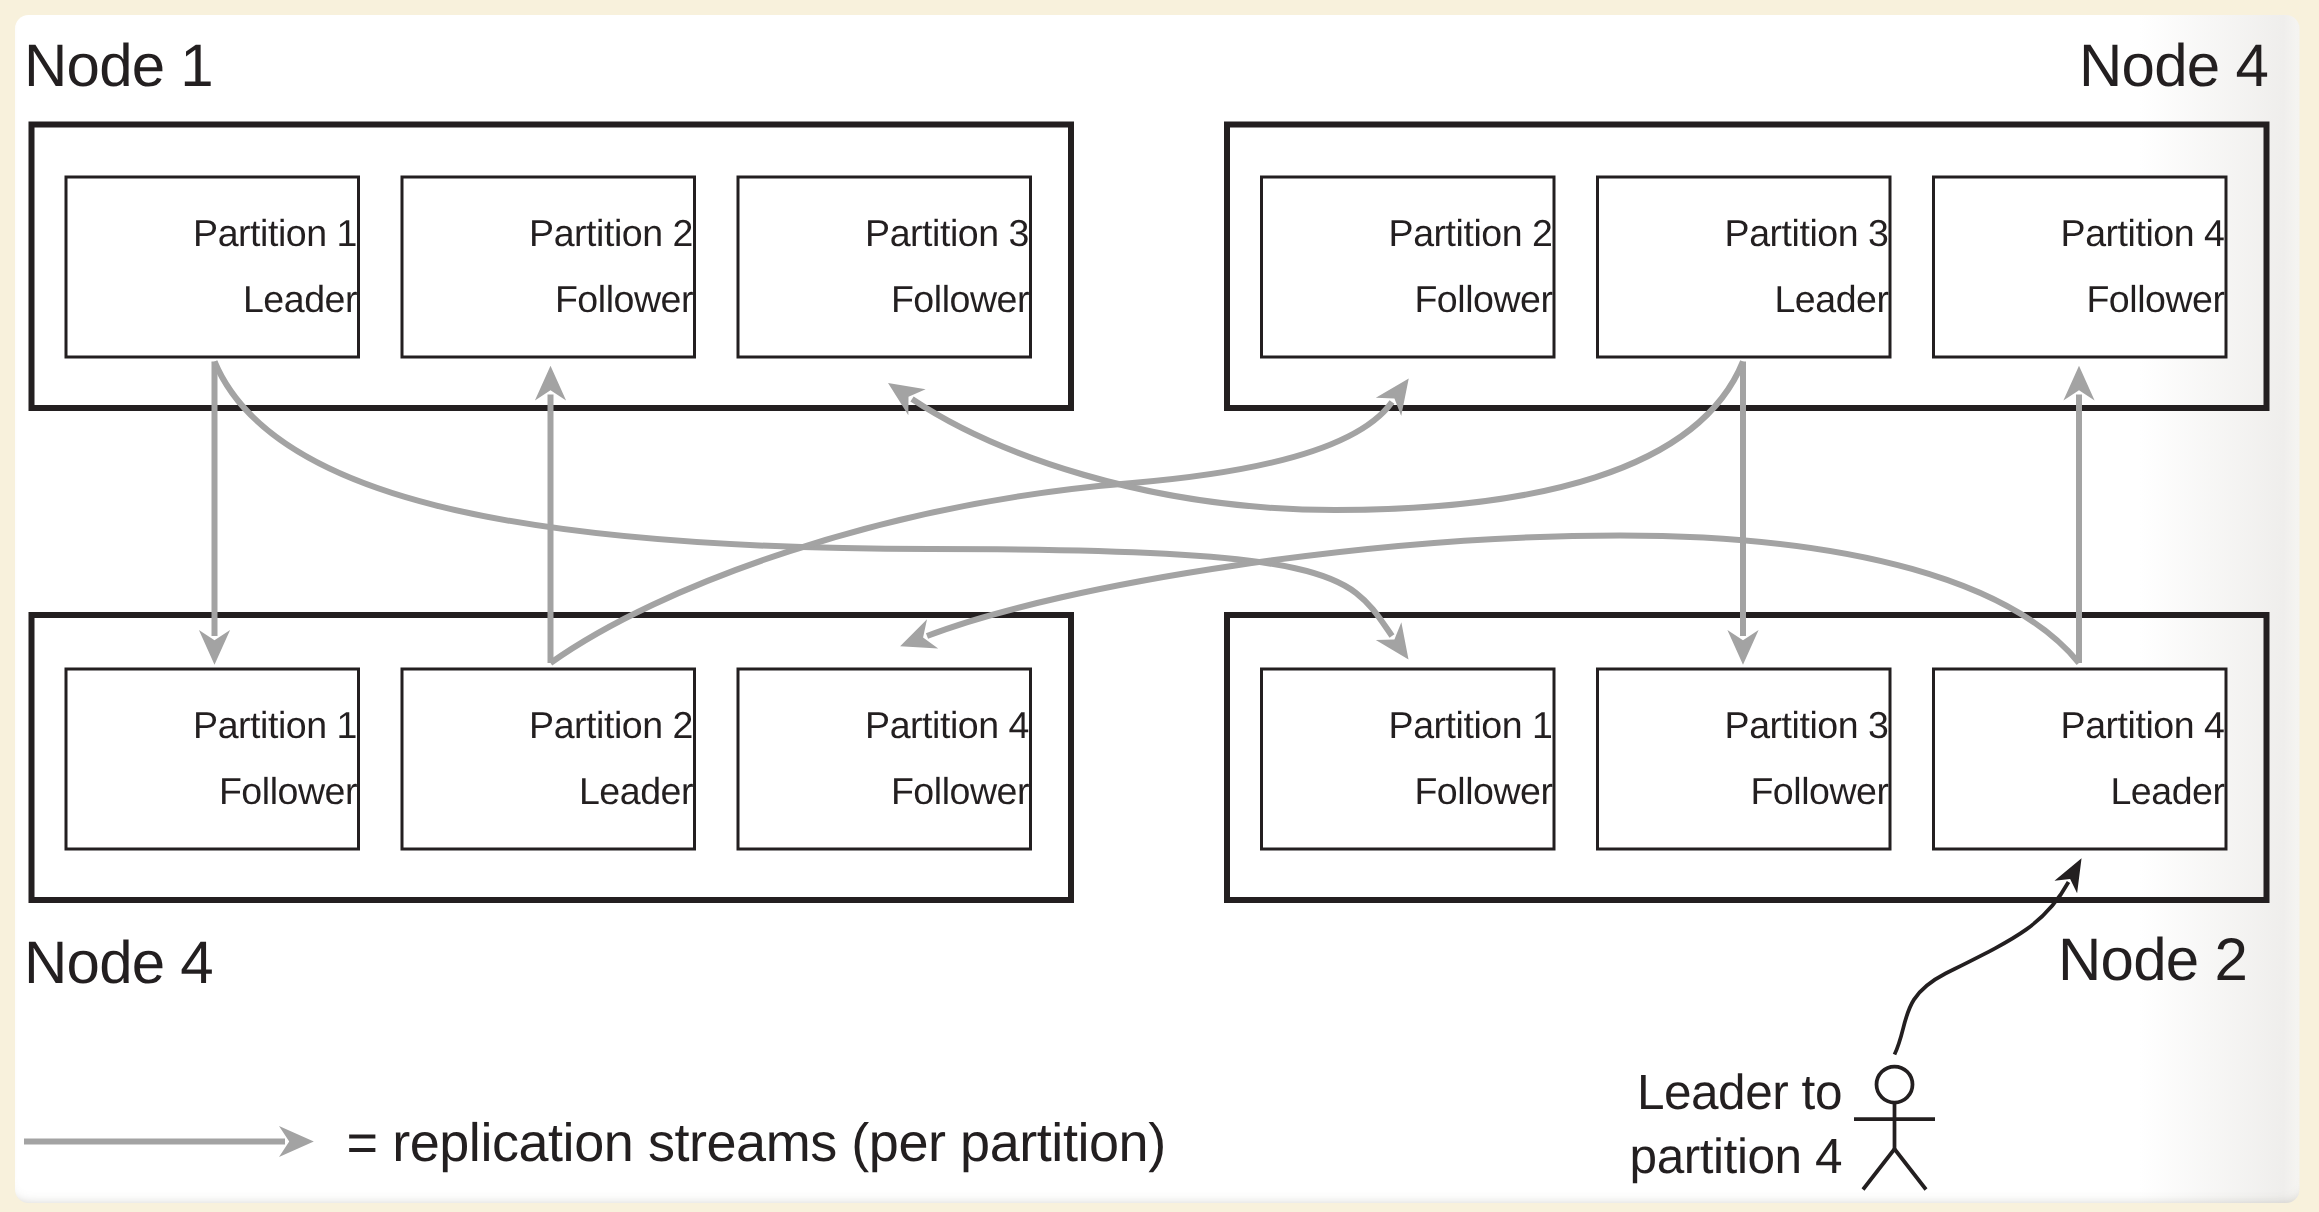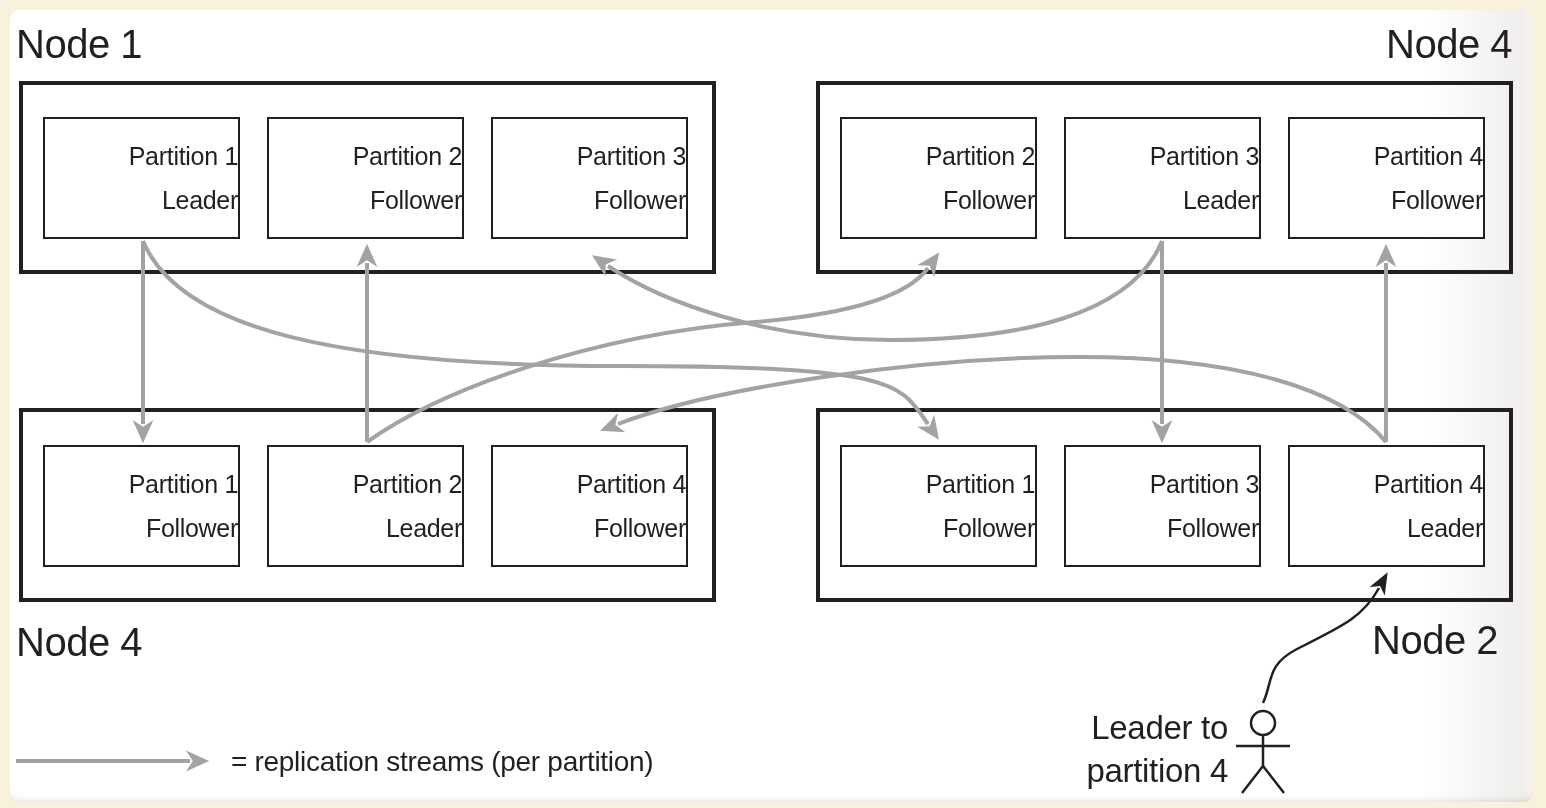"= replication streams (per partition)" .legend-text { font-size: 28px -> 36px }
